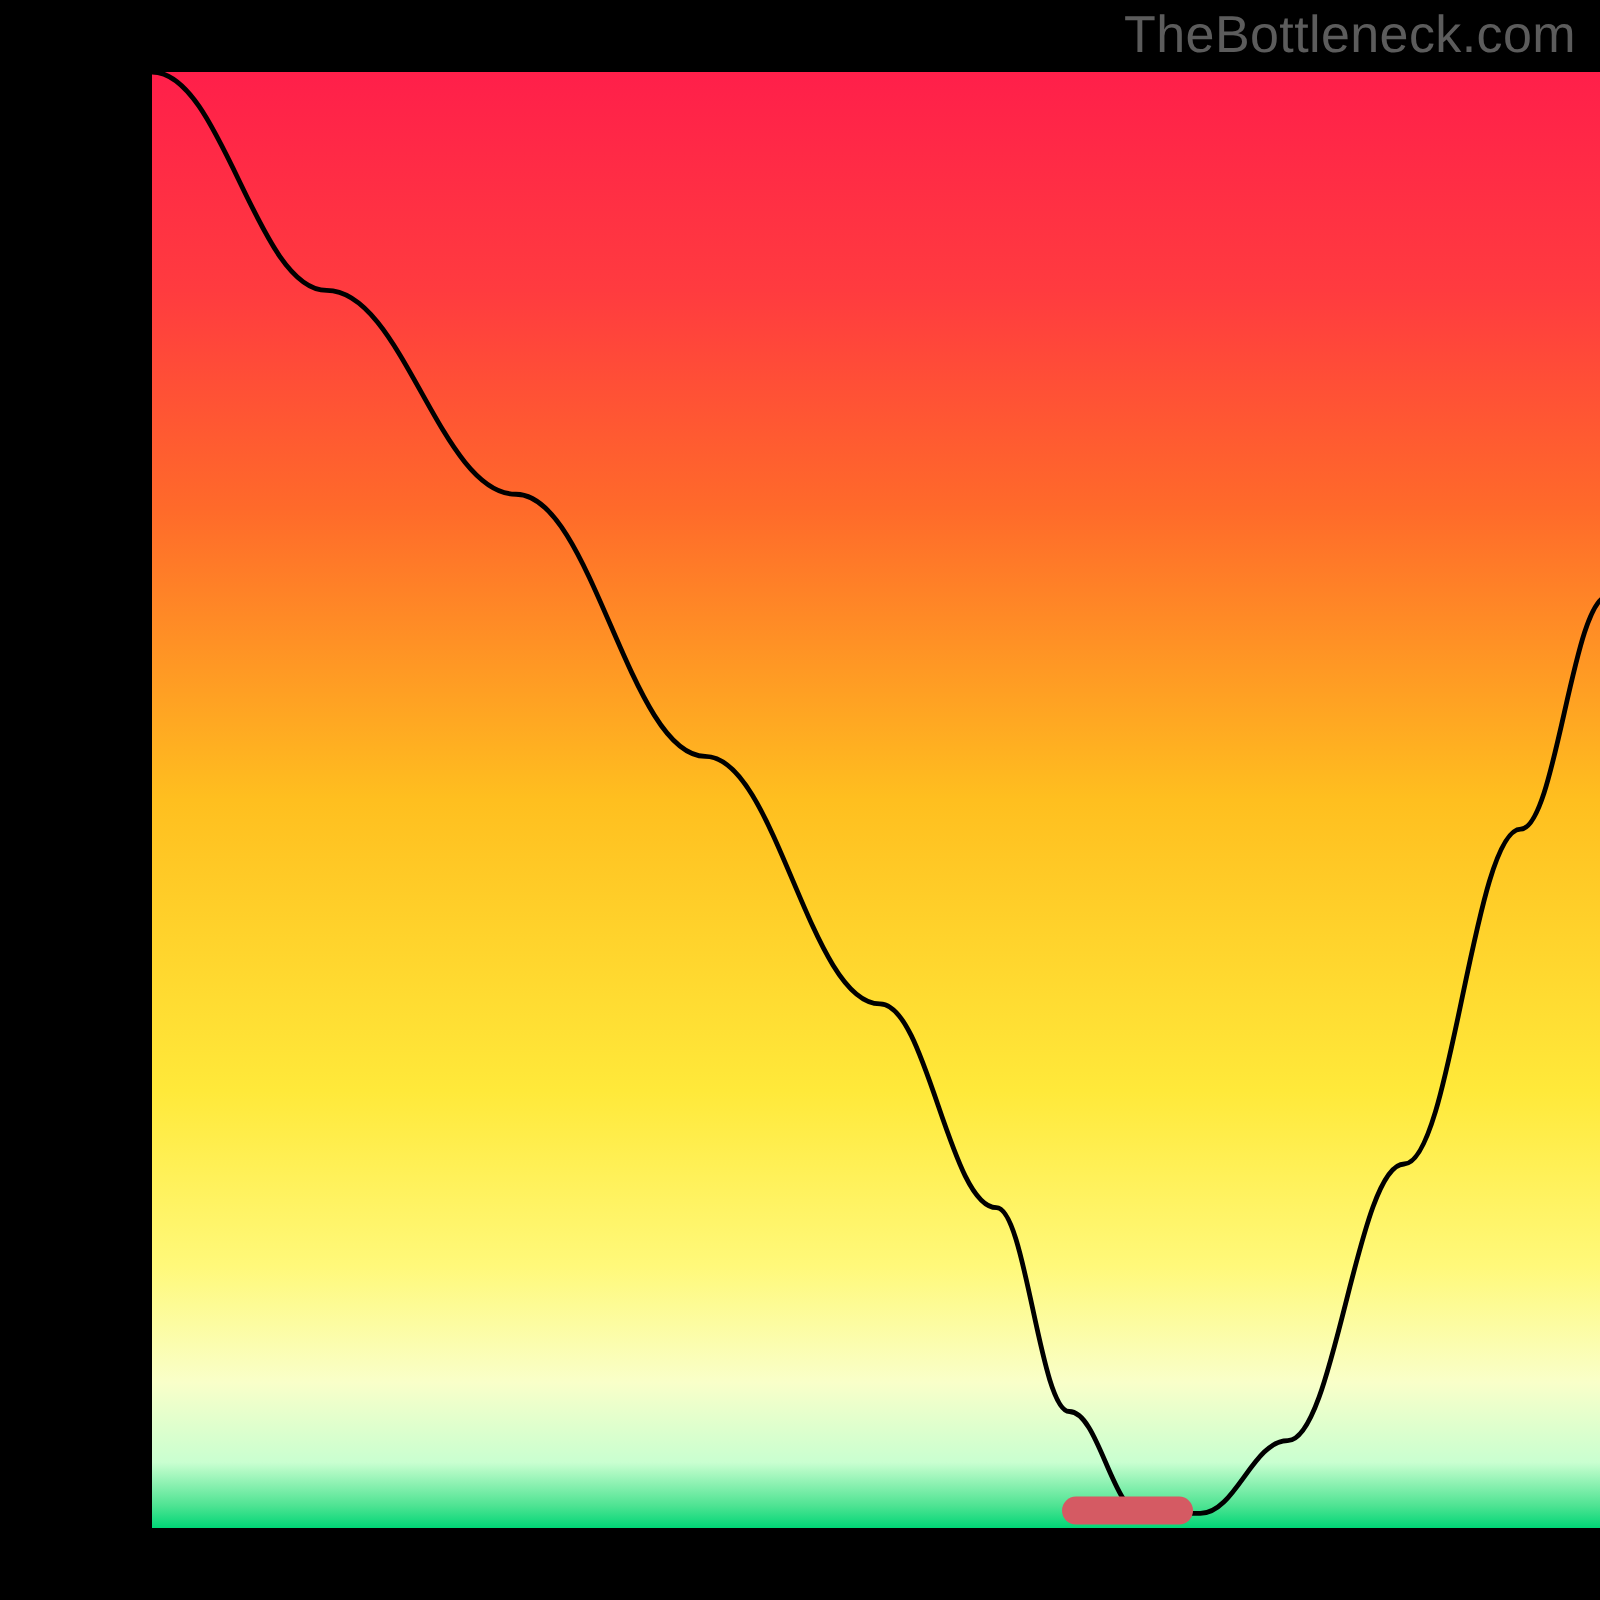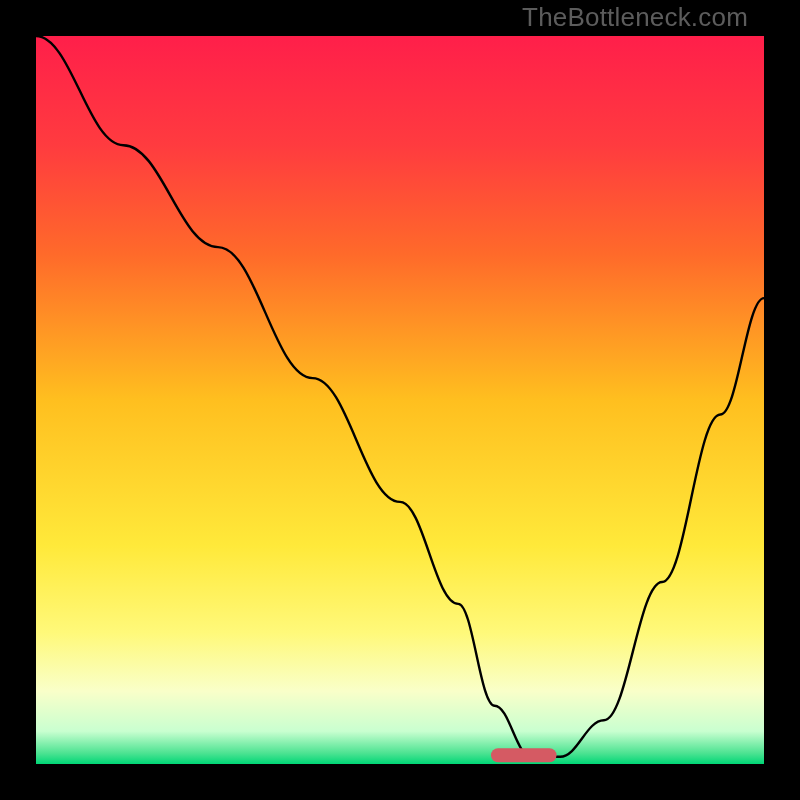"TheBottleneck.com" .chart-wrap { margin-left: none -> 40px }
